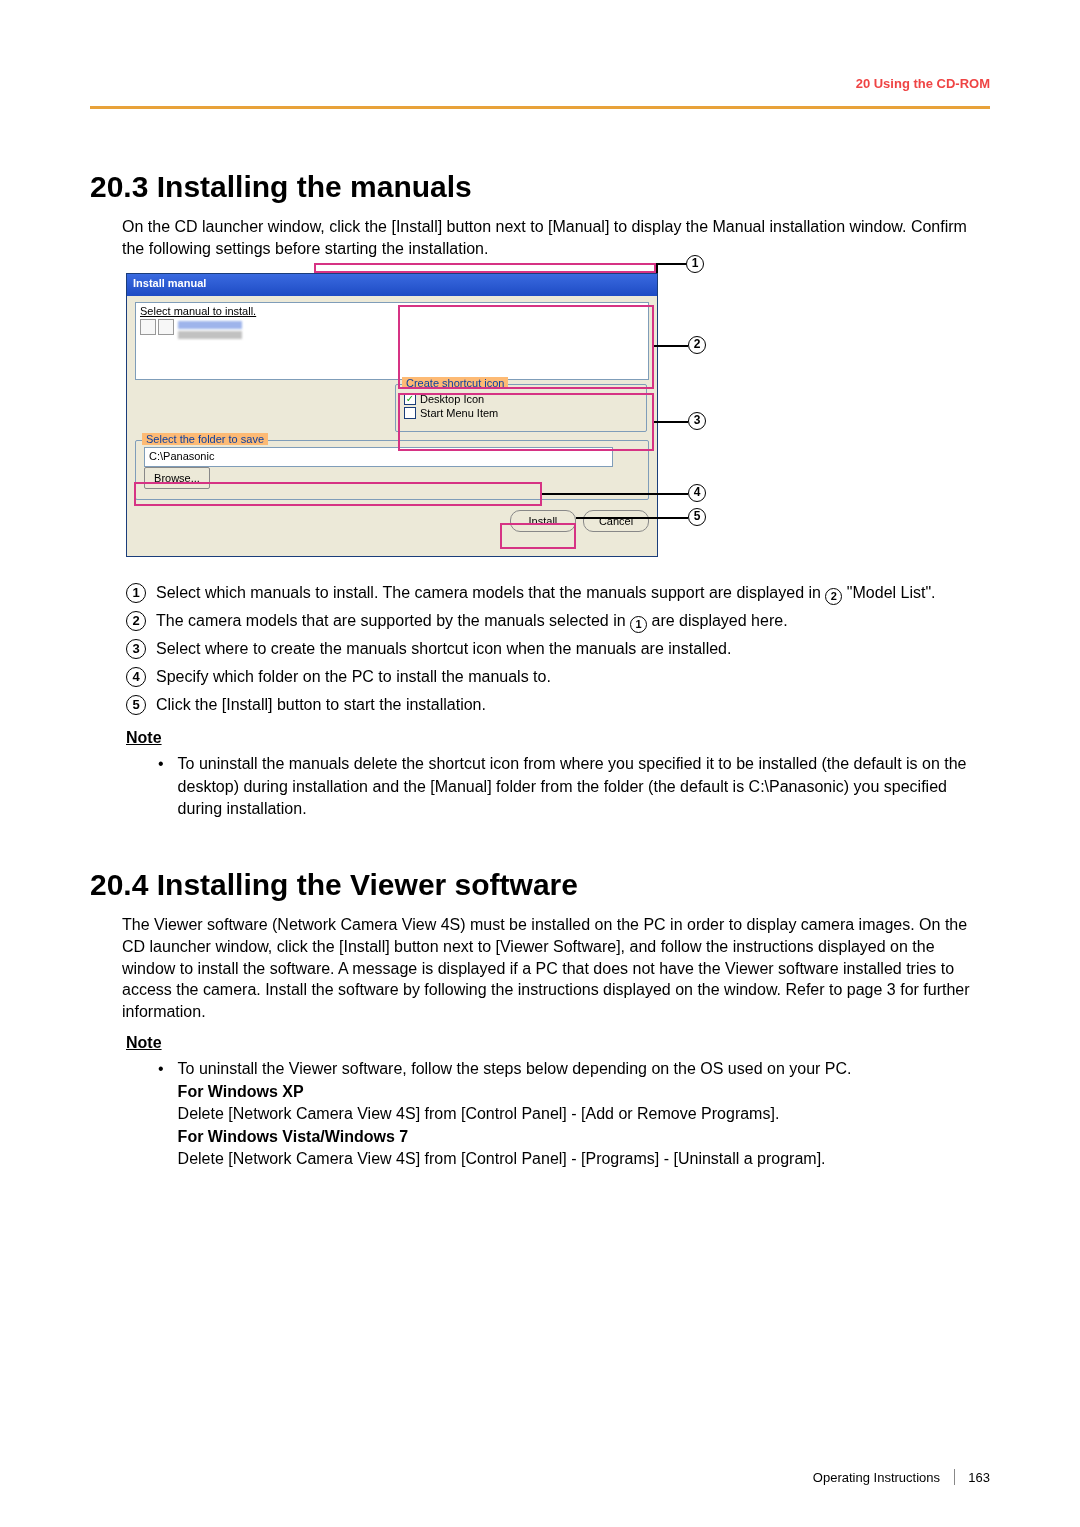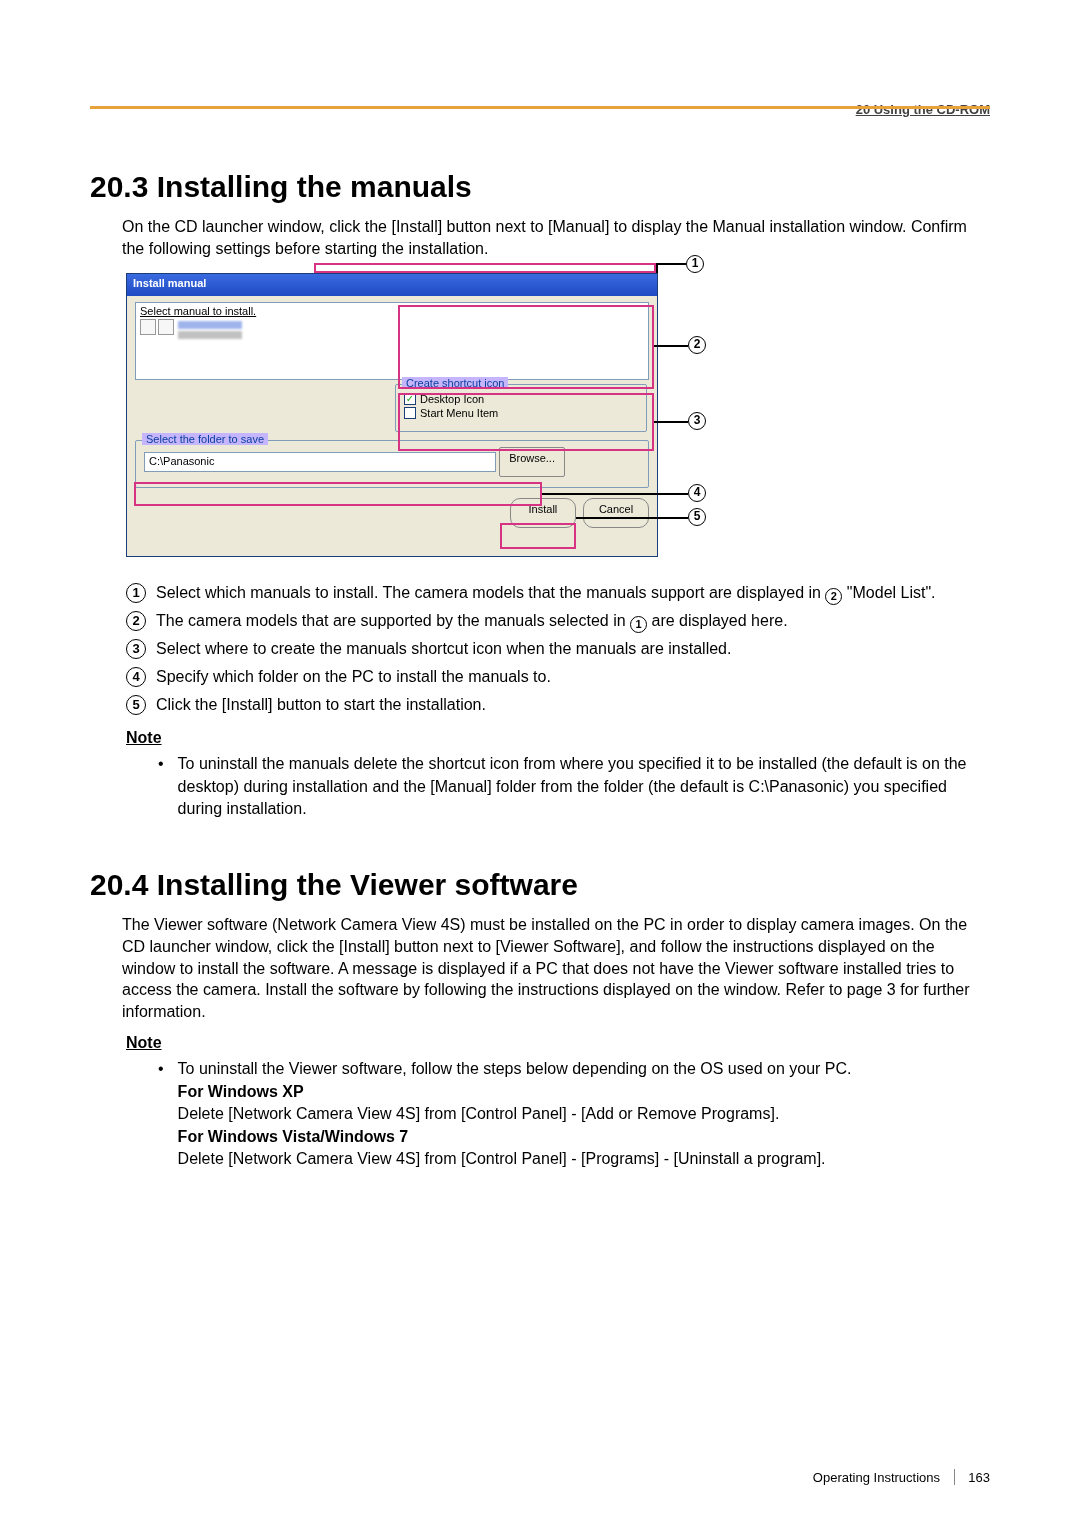"20 Using the CD-ROM" .header-right { color: #404040 -> #ef4444; text-decoration: underline -> none; top: 102px -> 76px }
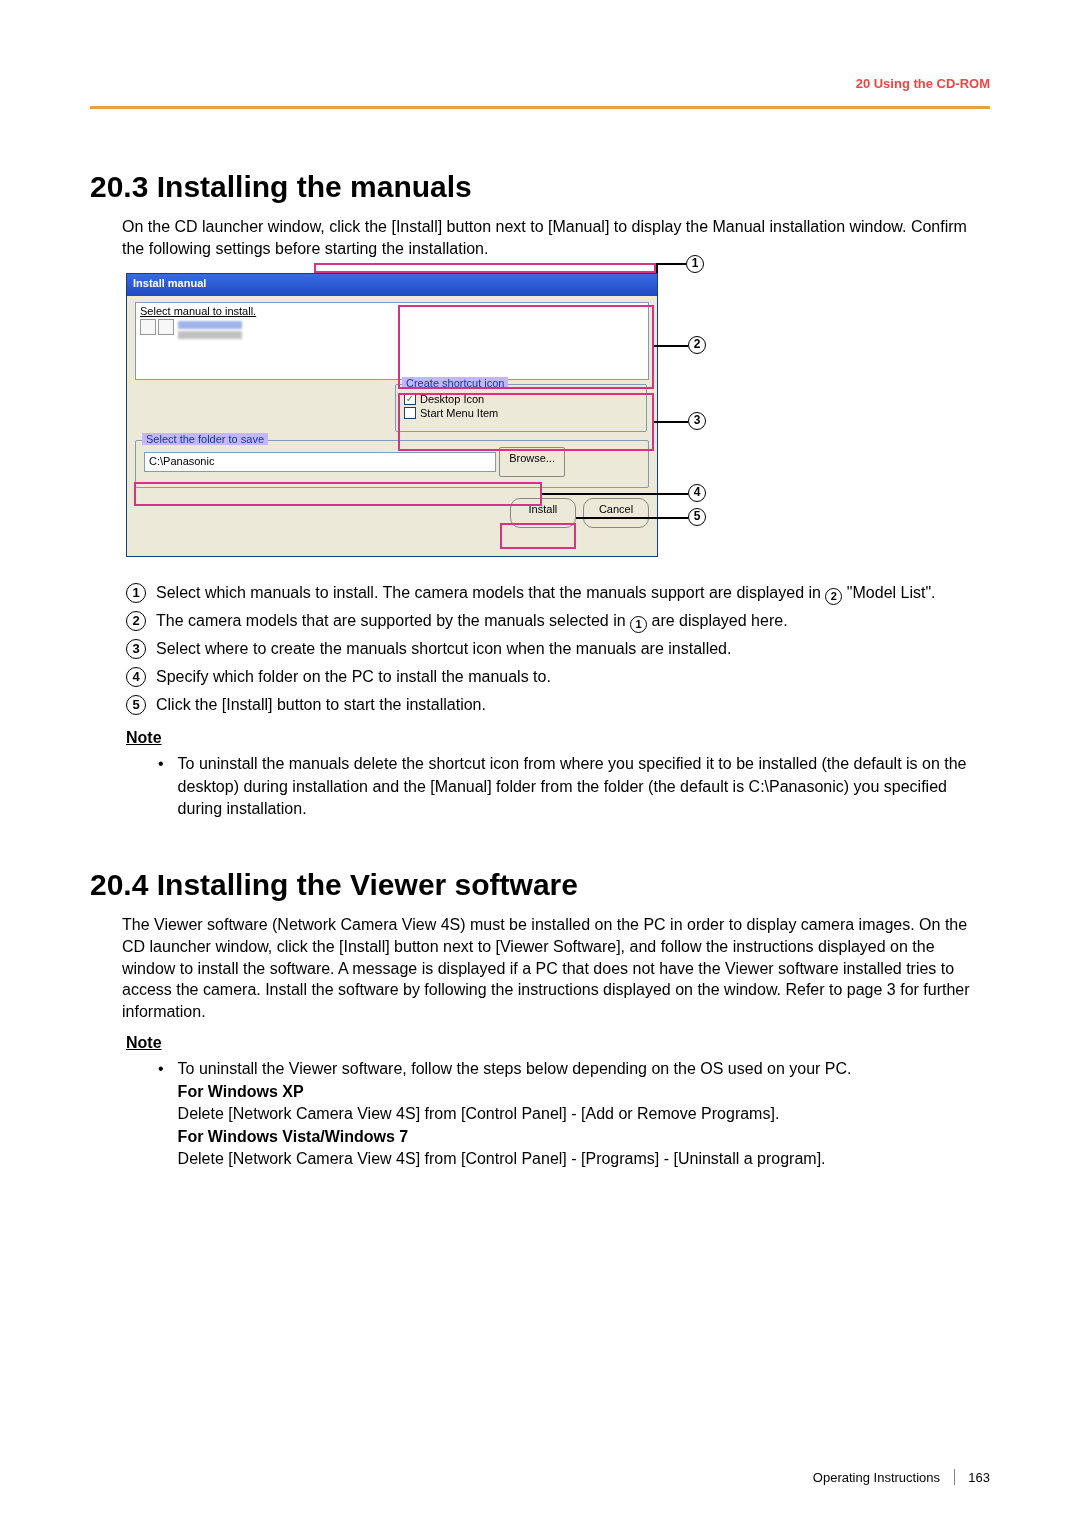"Create shortcut icon" .fieldset .legend { background: #c4b5fd -> #fdba74 }
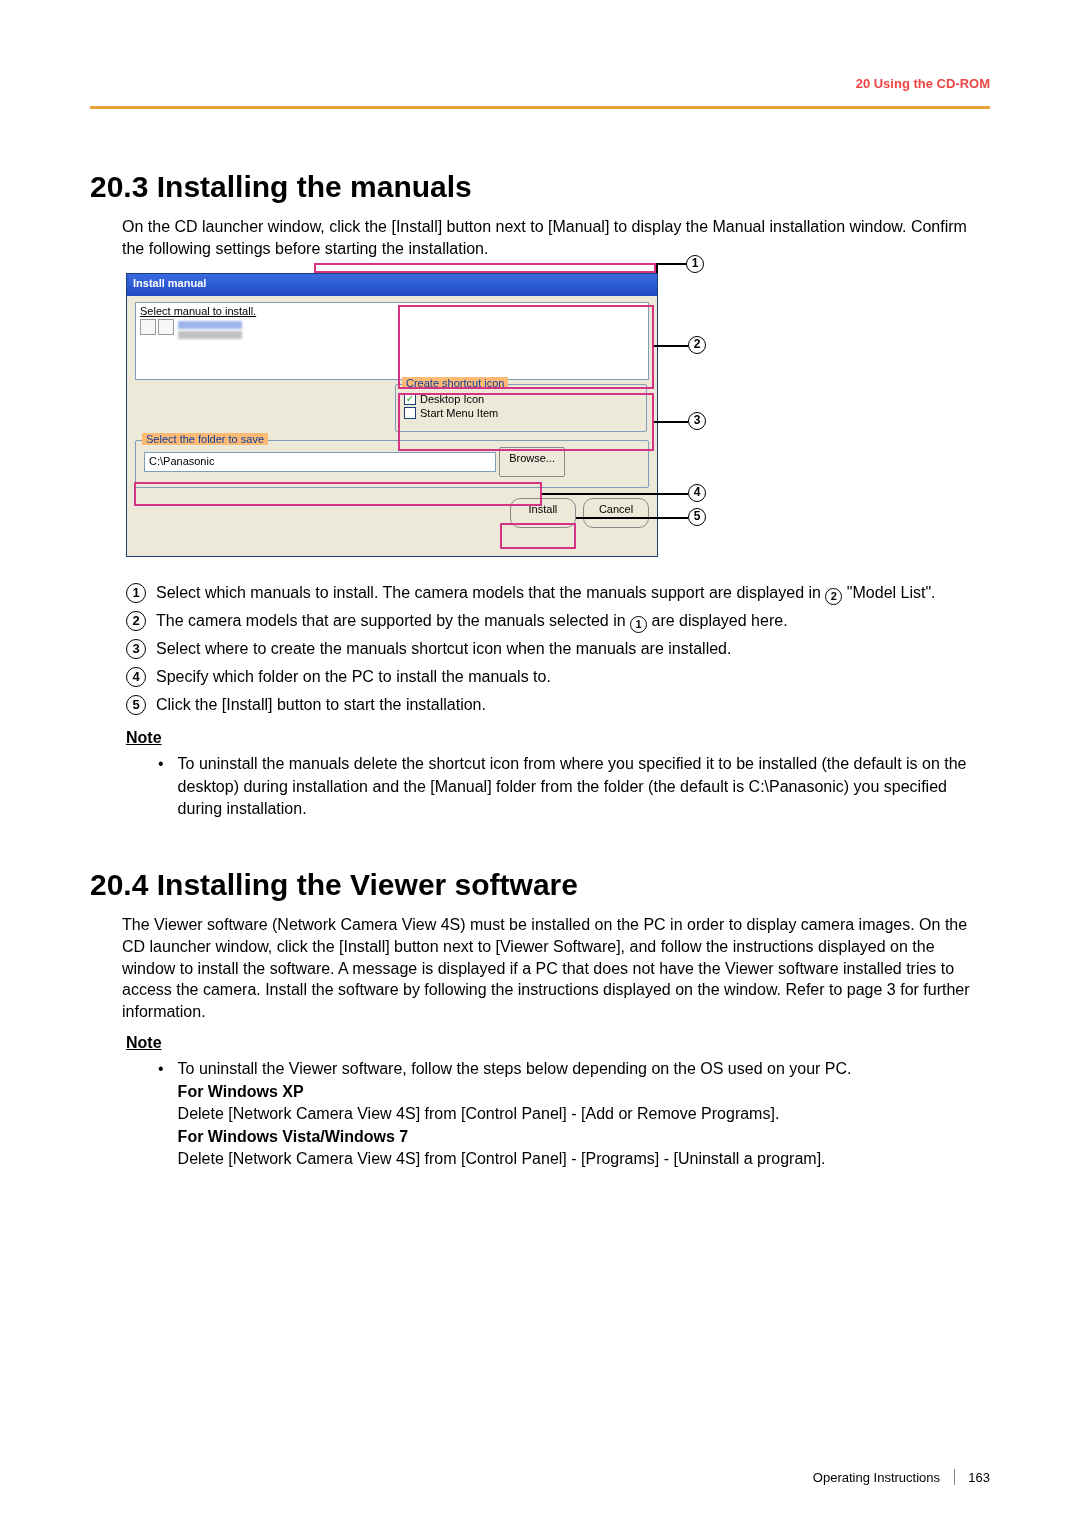"C:\Panasonic" .pathbox { width: 352px -> 469px }
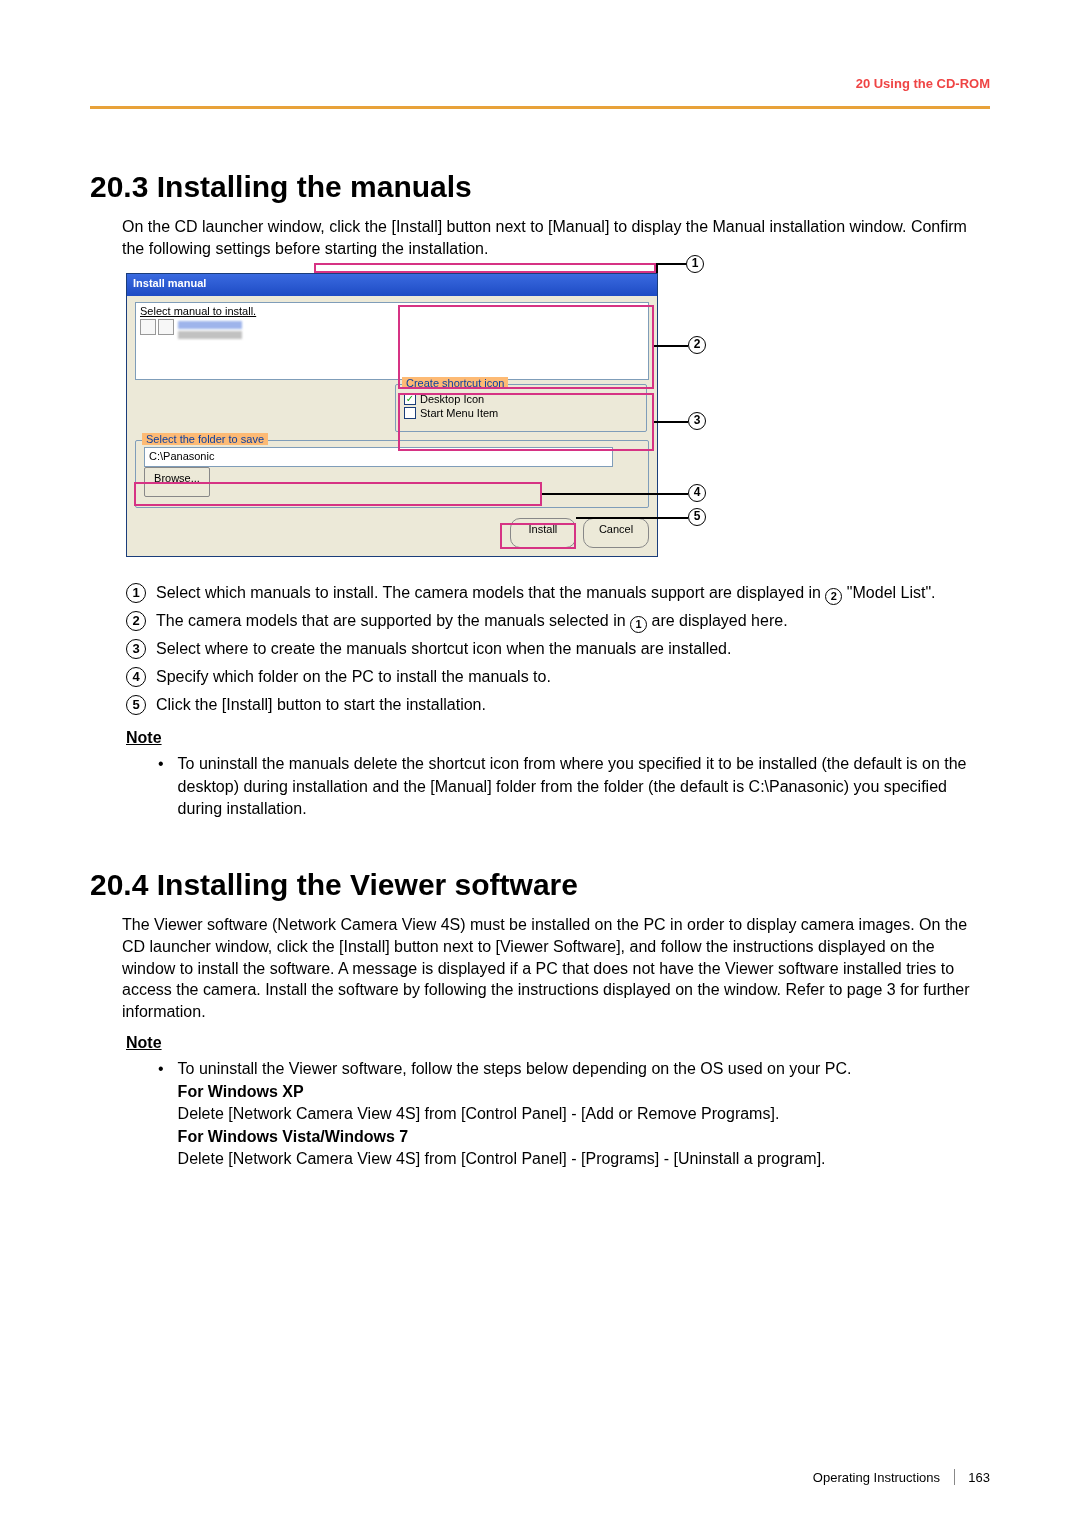"Browse..." .btn { height: 30px -> 22px }
